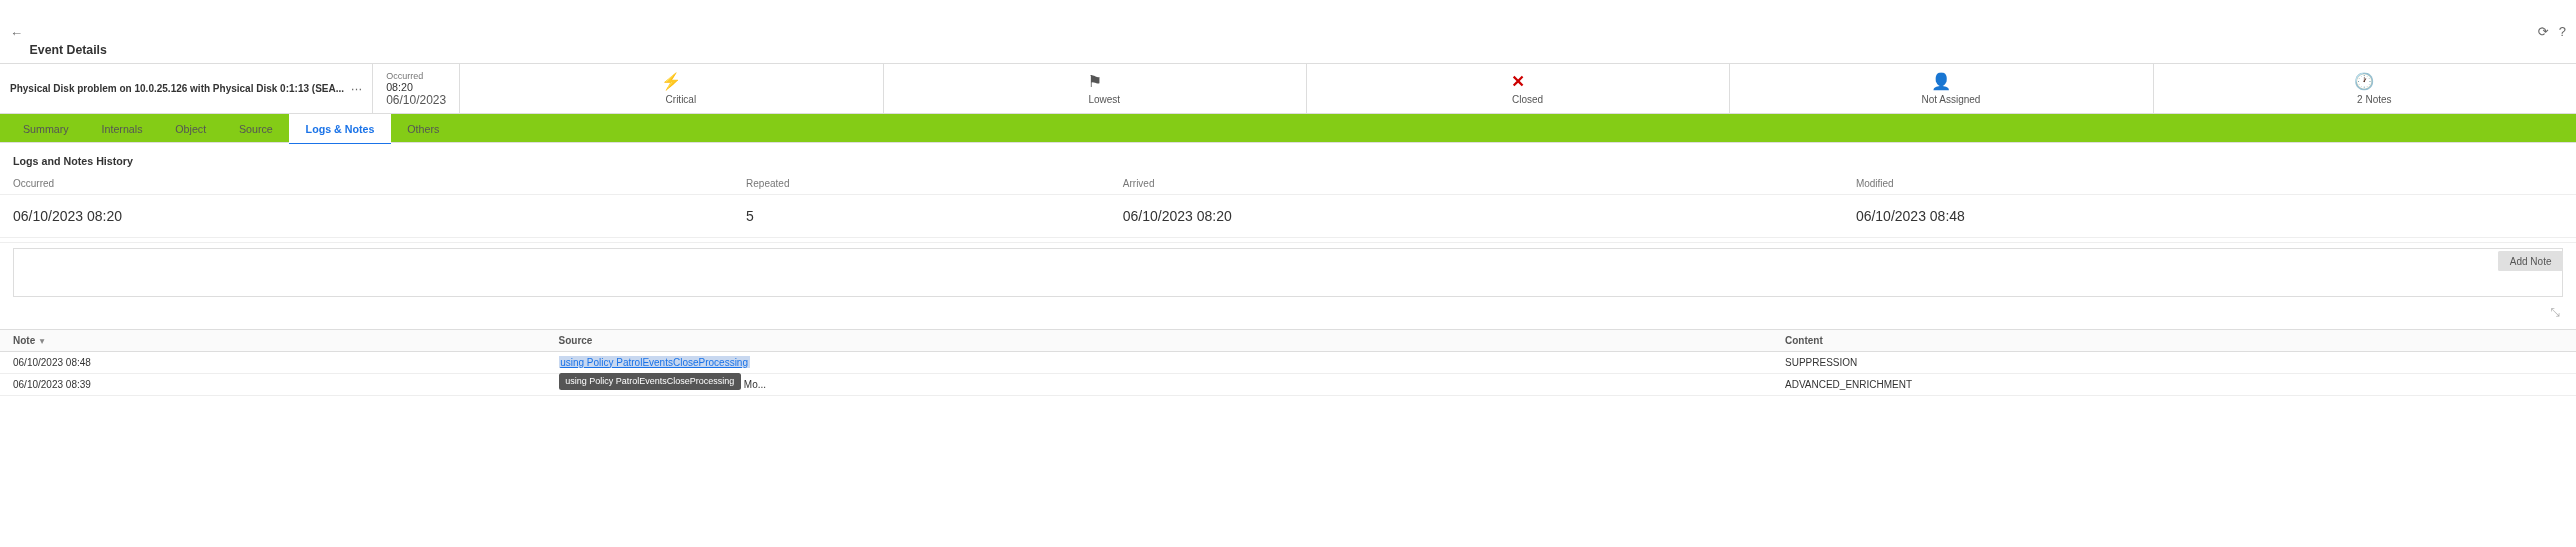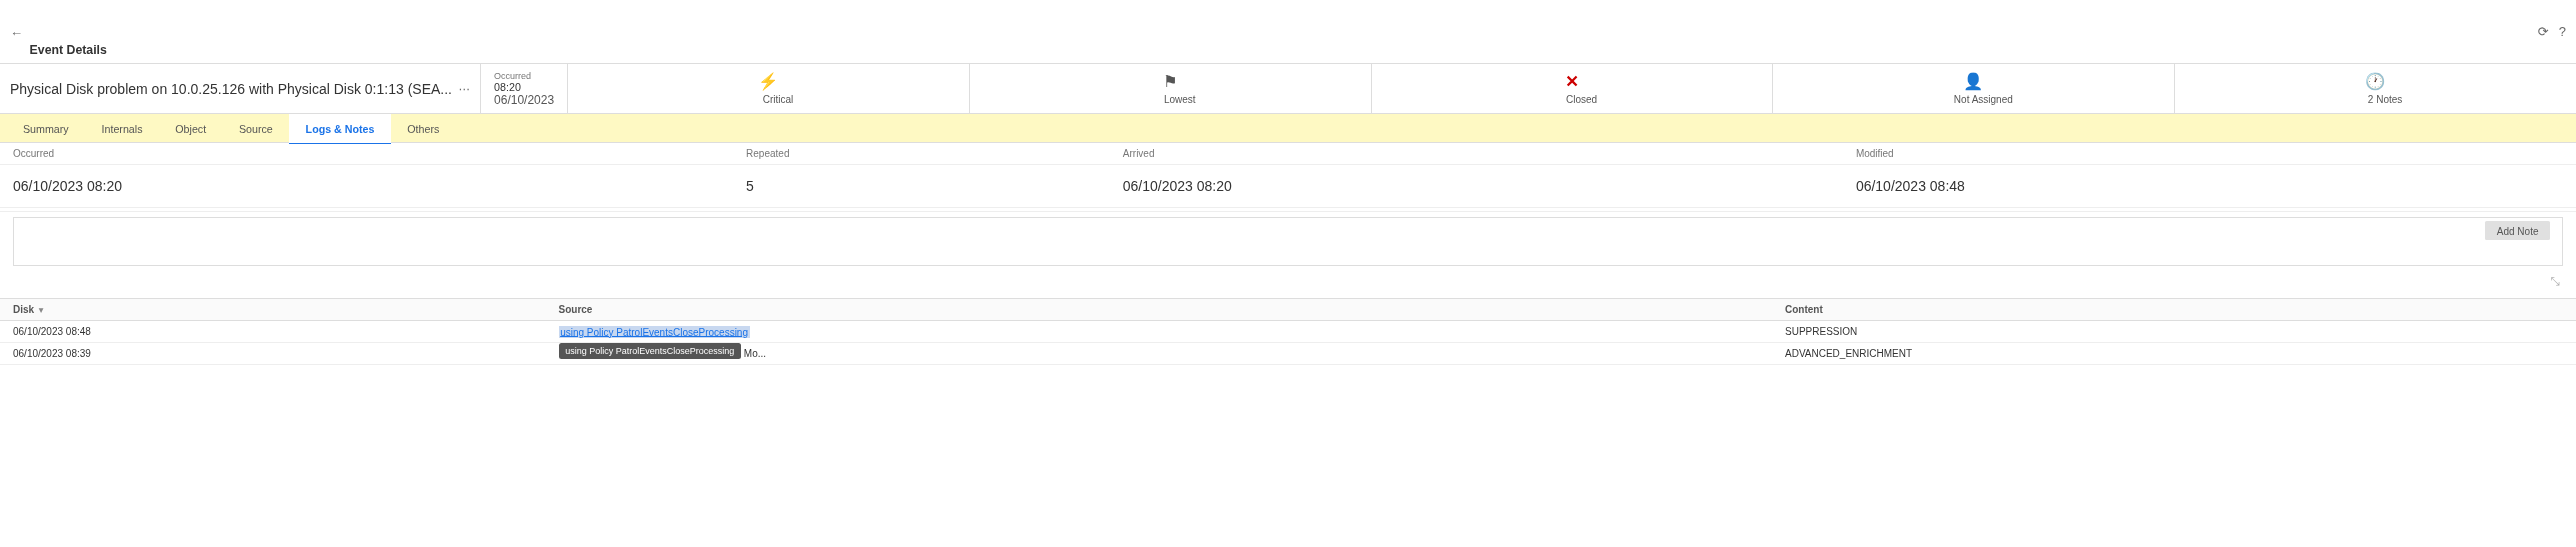"Physical Disk problem on 10.0.25.126" .event-title-text { font-size: 14px -> 10px; font-weight: none -> bold }
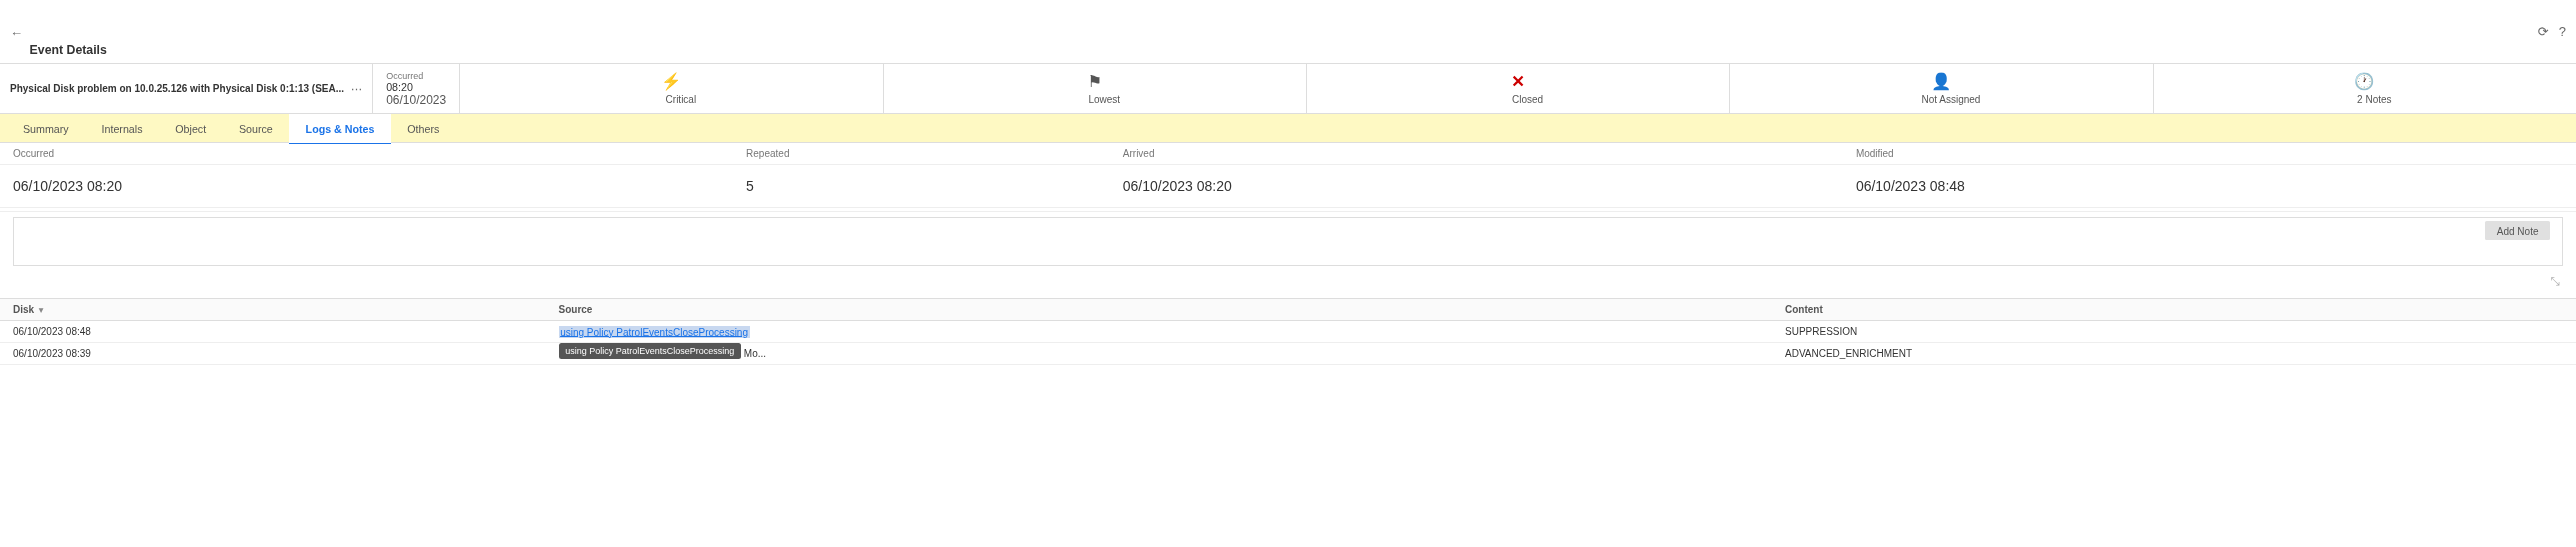"Summary" .tabs-bar { background: #fef9c3 -> #84cc16 }
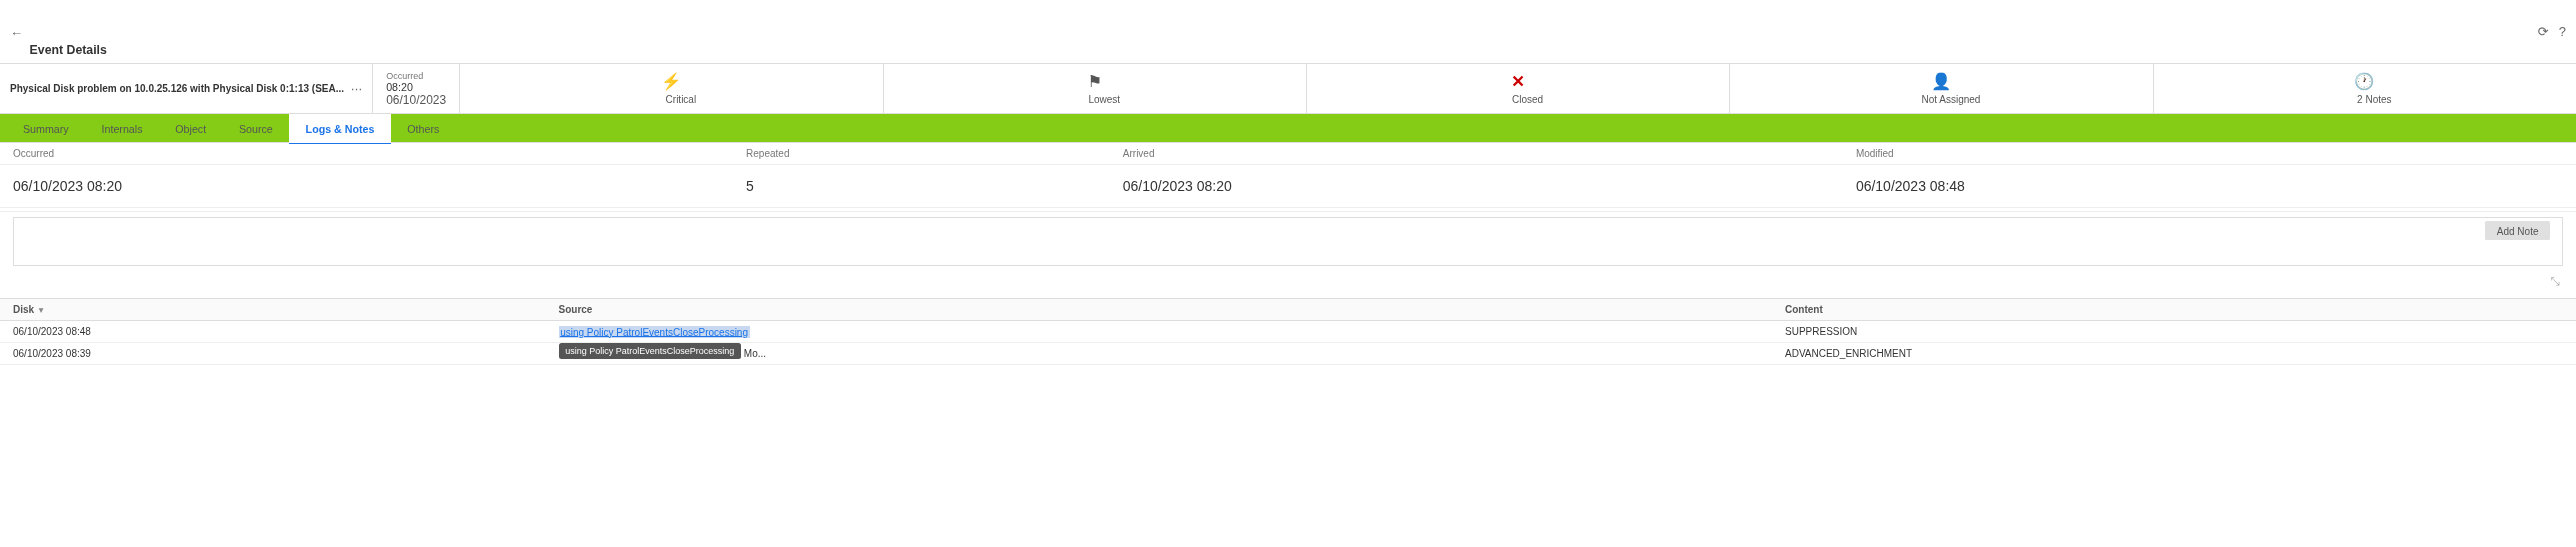"Logs and Notes History" div.section-title { html: none -> <div>Logs and Notes History</div> }
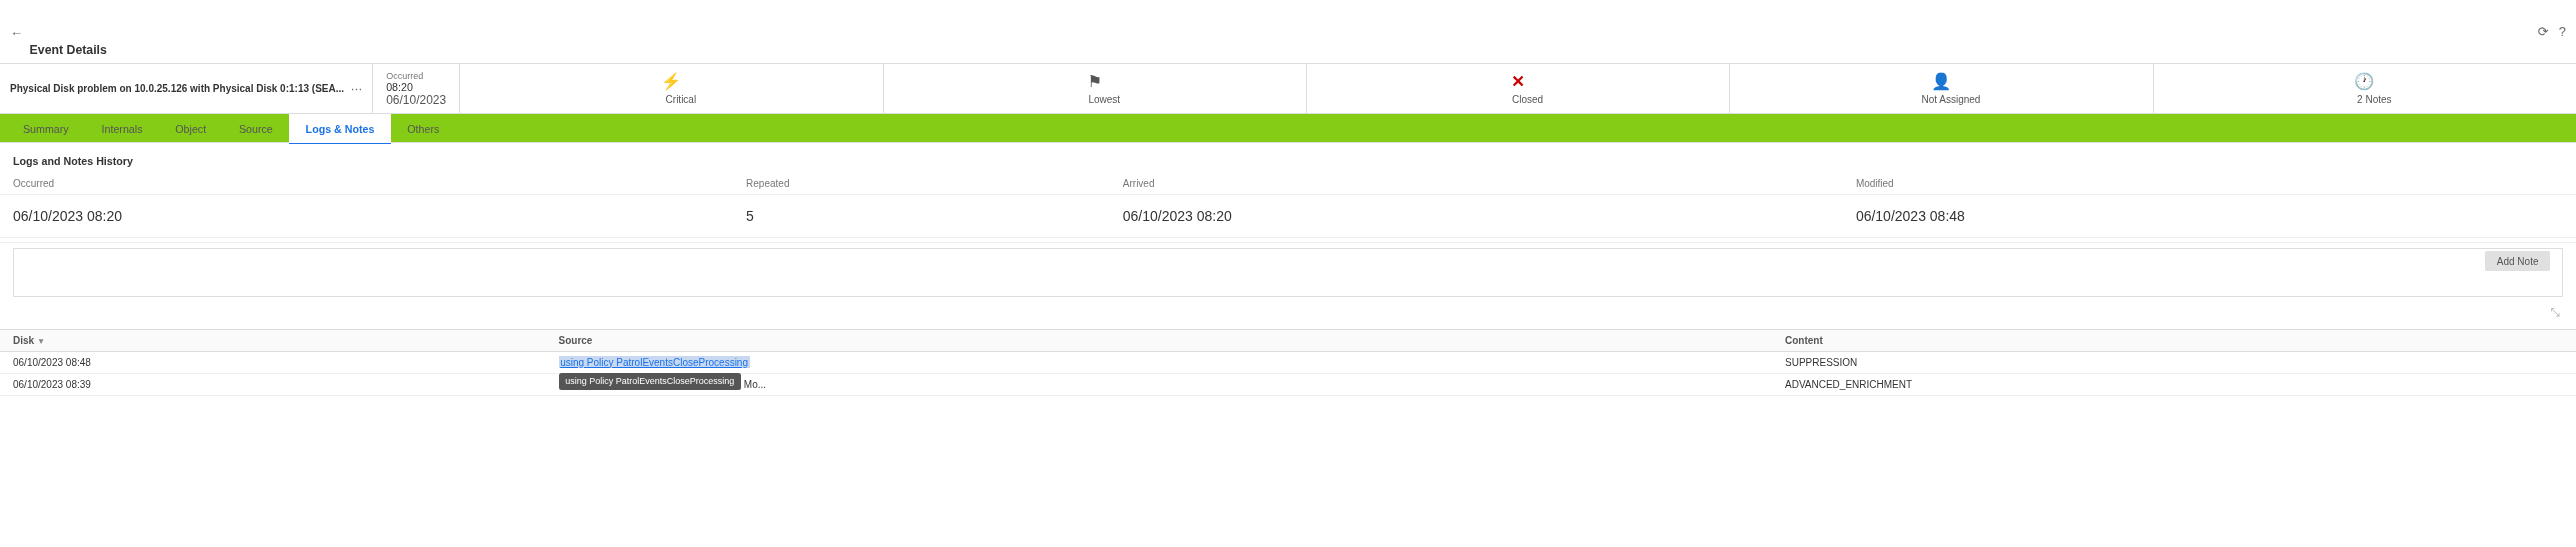"Add Note" button.add-note-btn { right: 26px -> 13px }
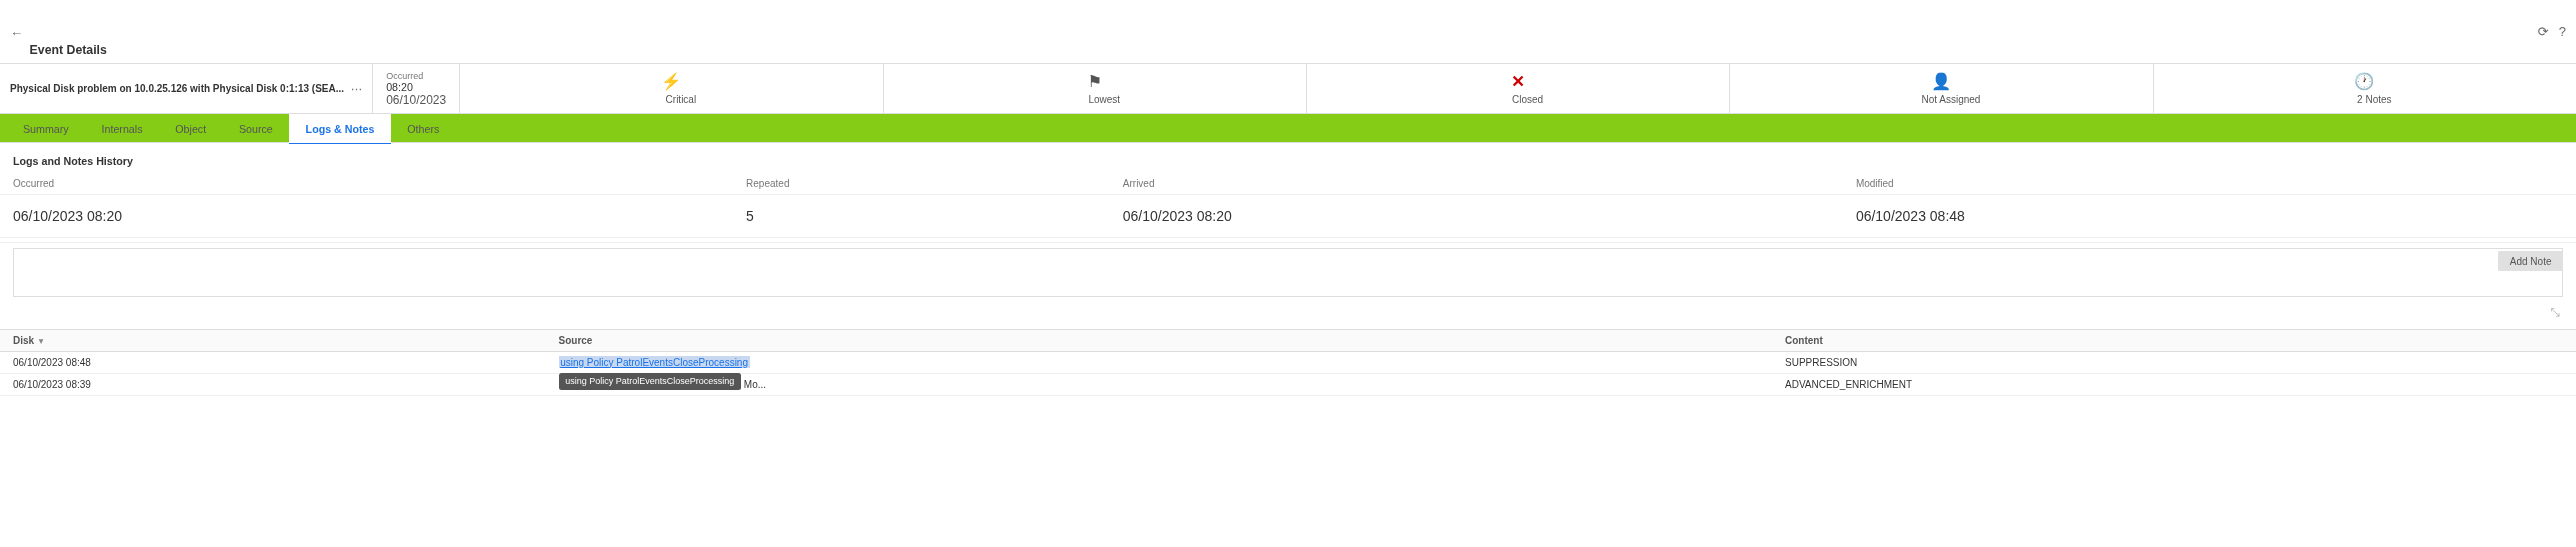"Disk" span { text: Disk -> Note }
